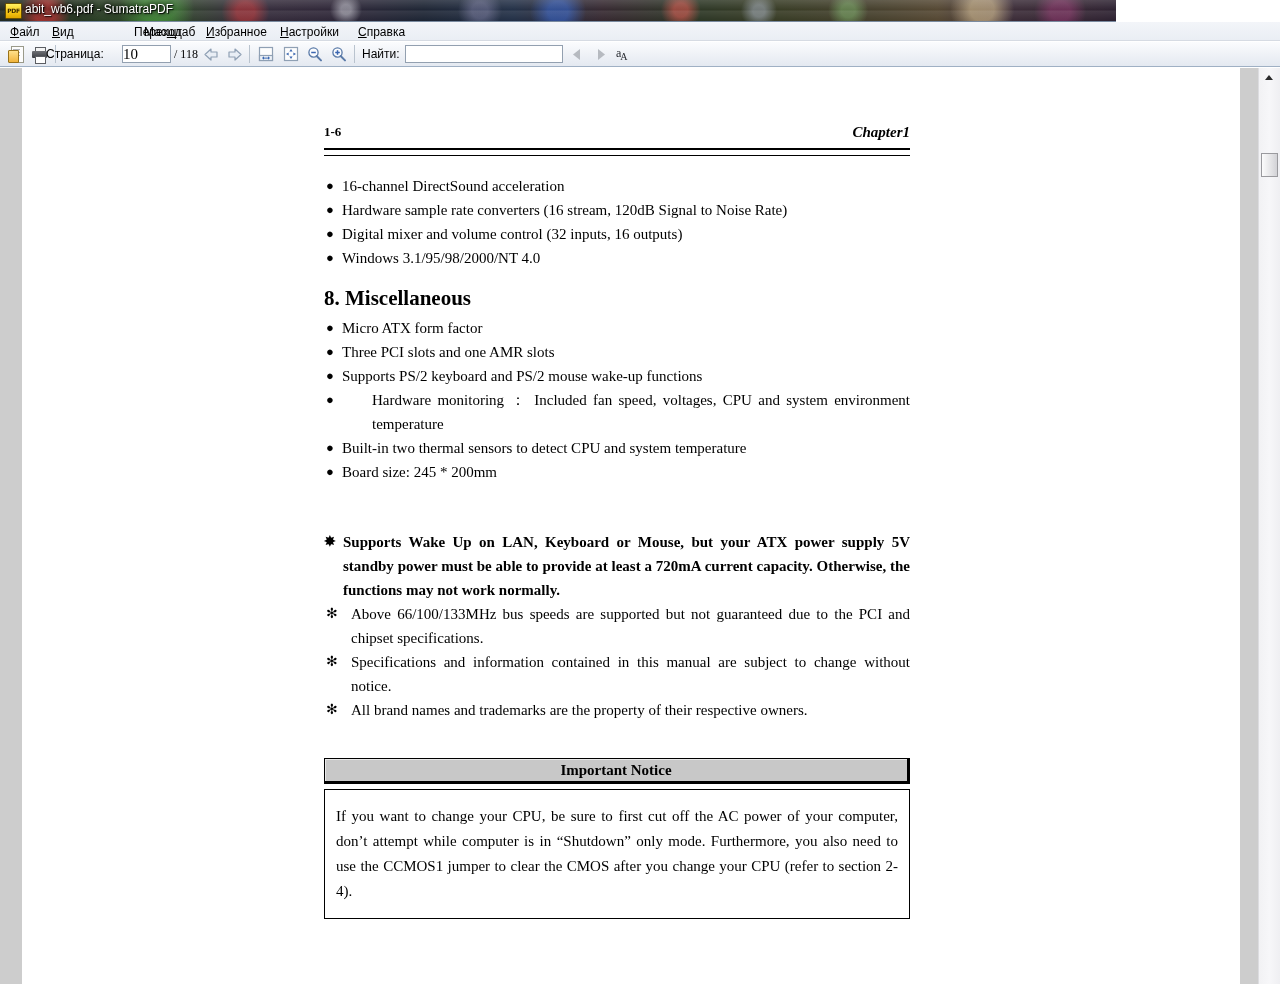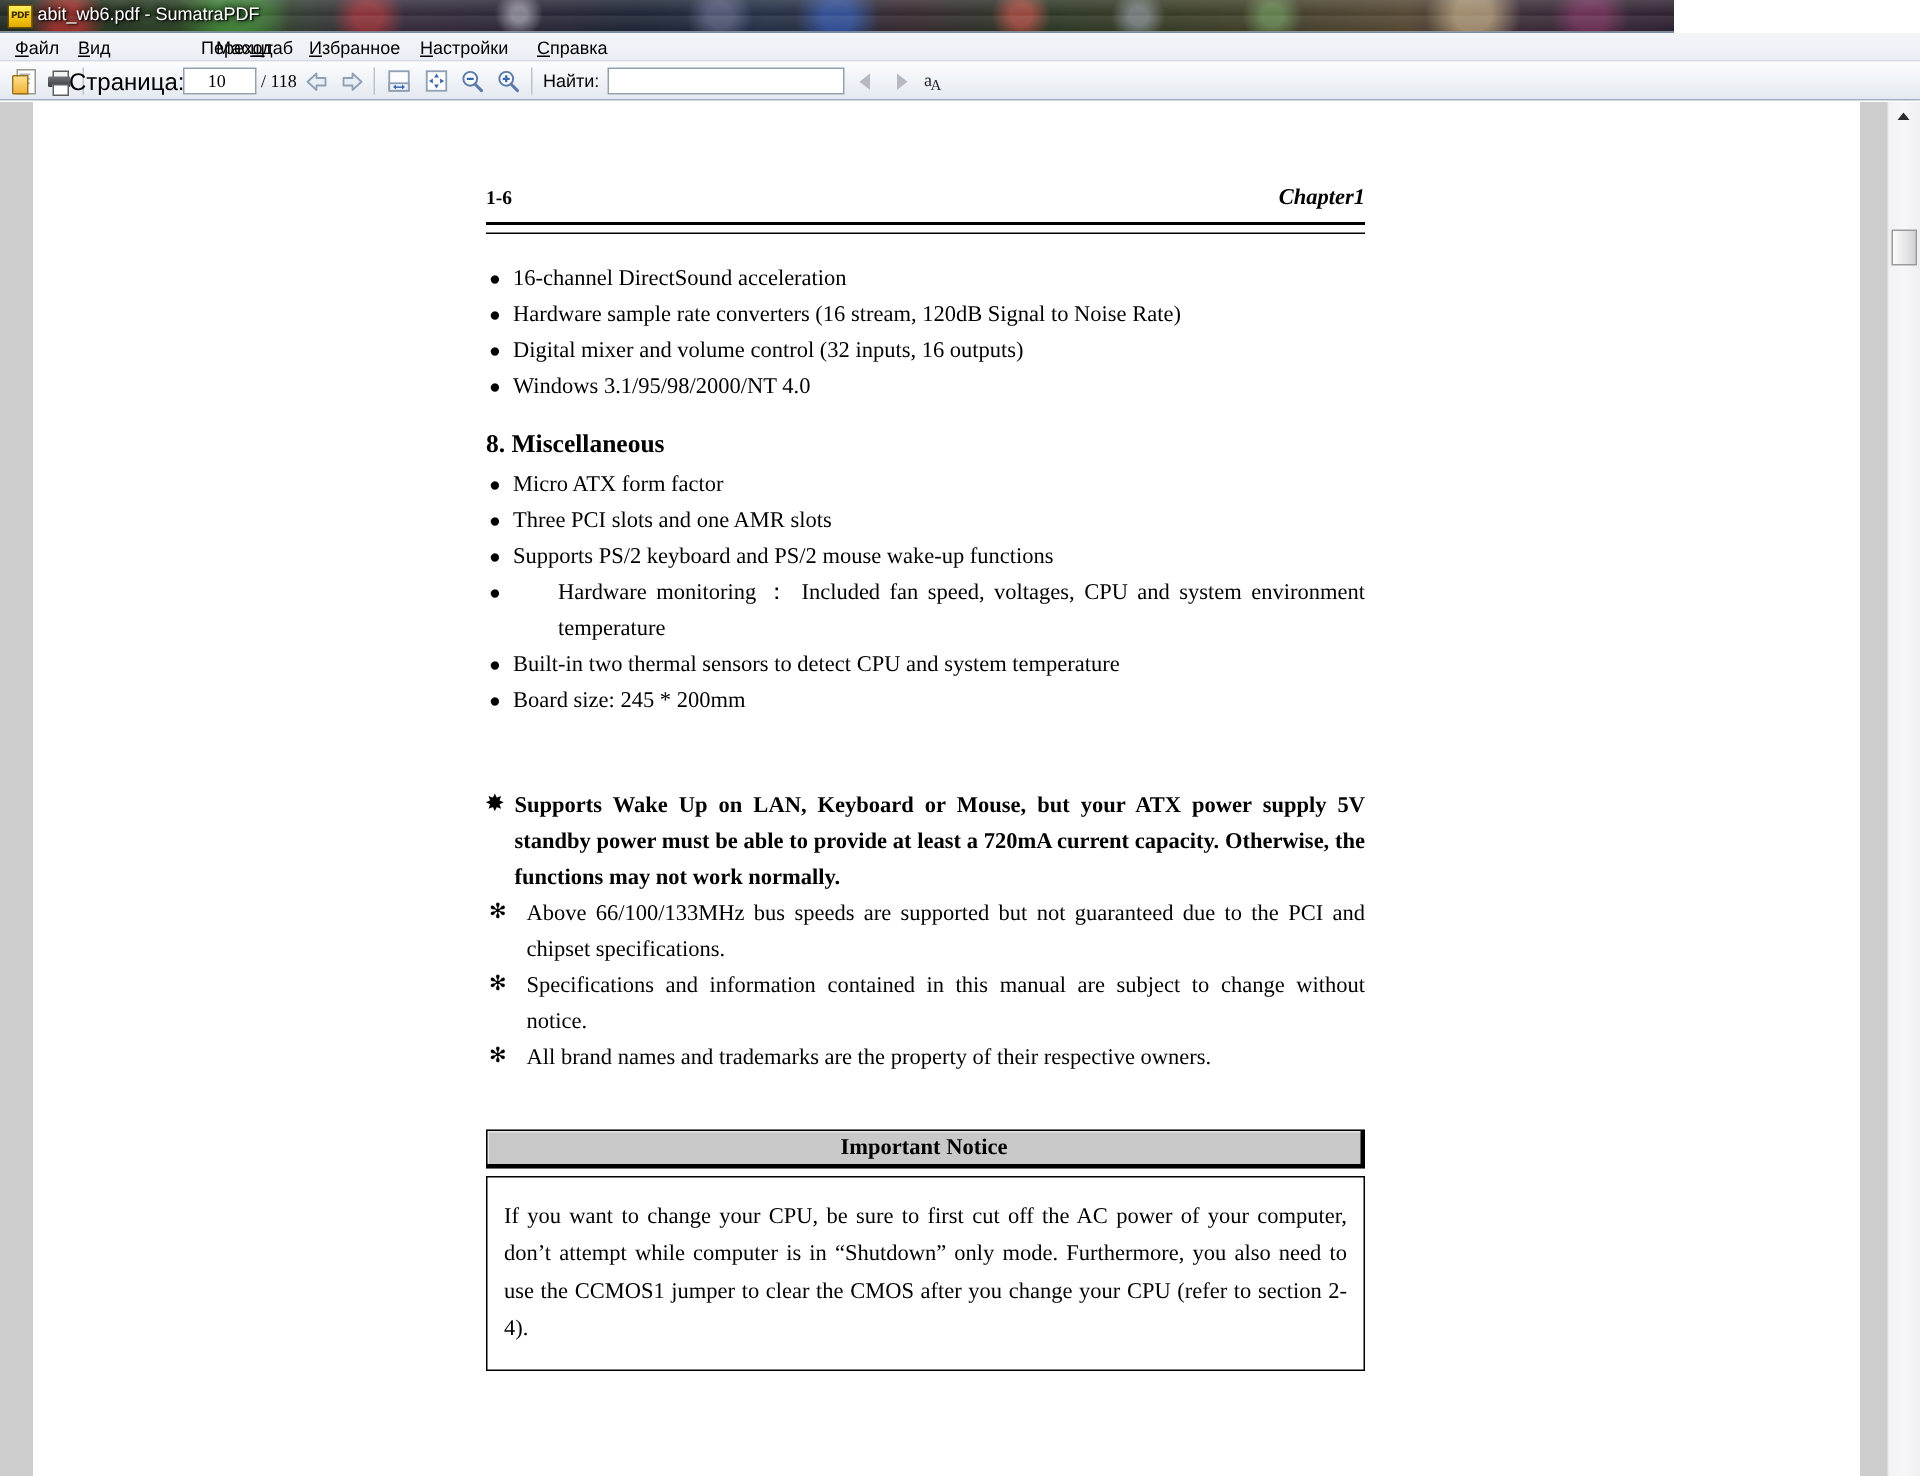"Страница:" #label-page { font-size: 16px -> 12px }
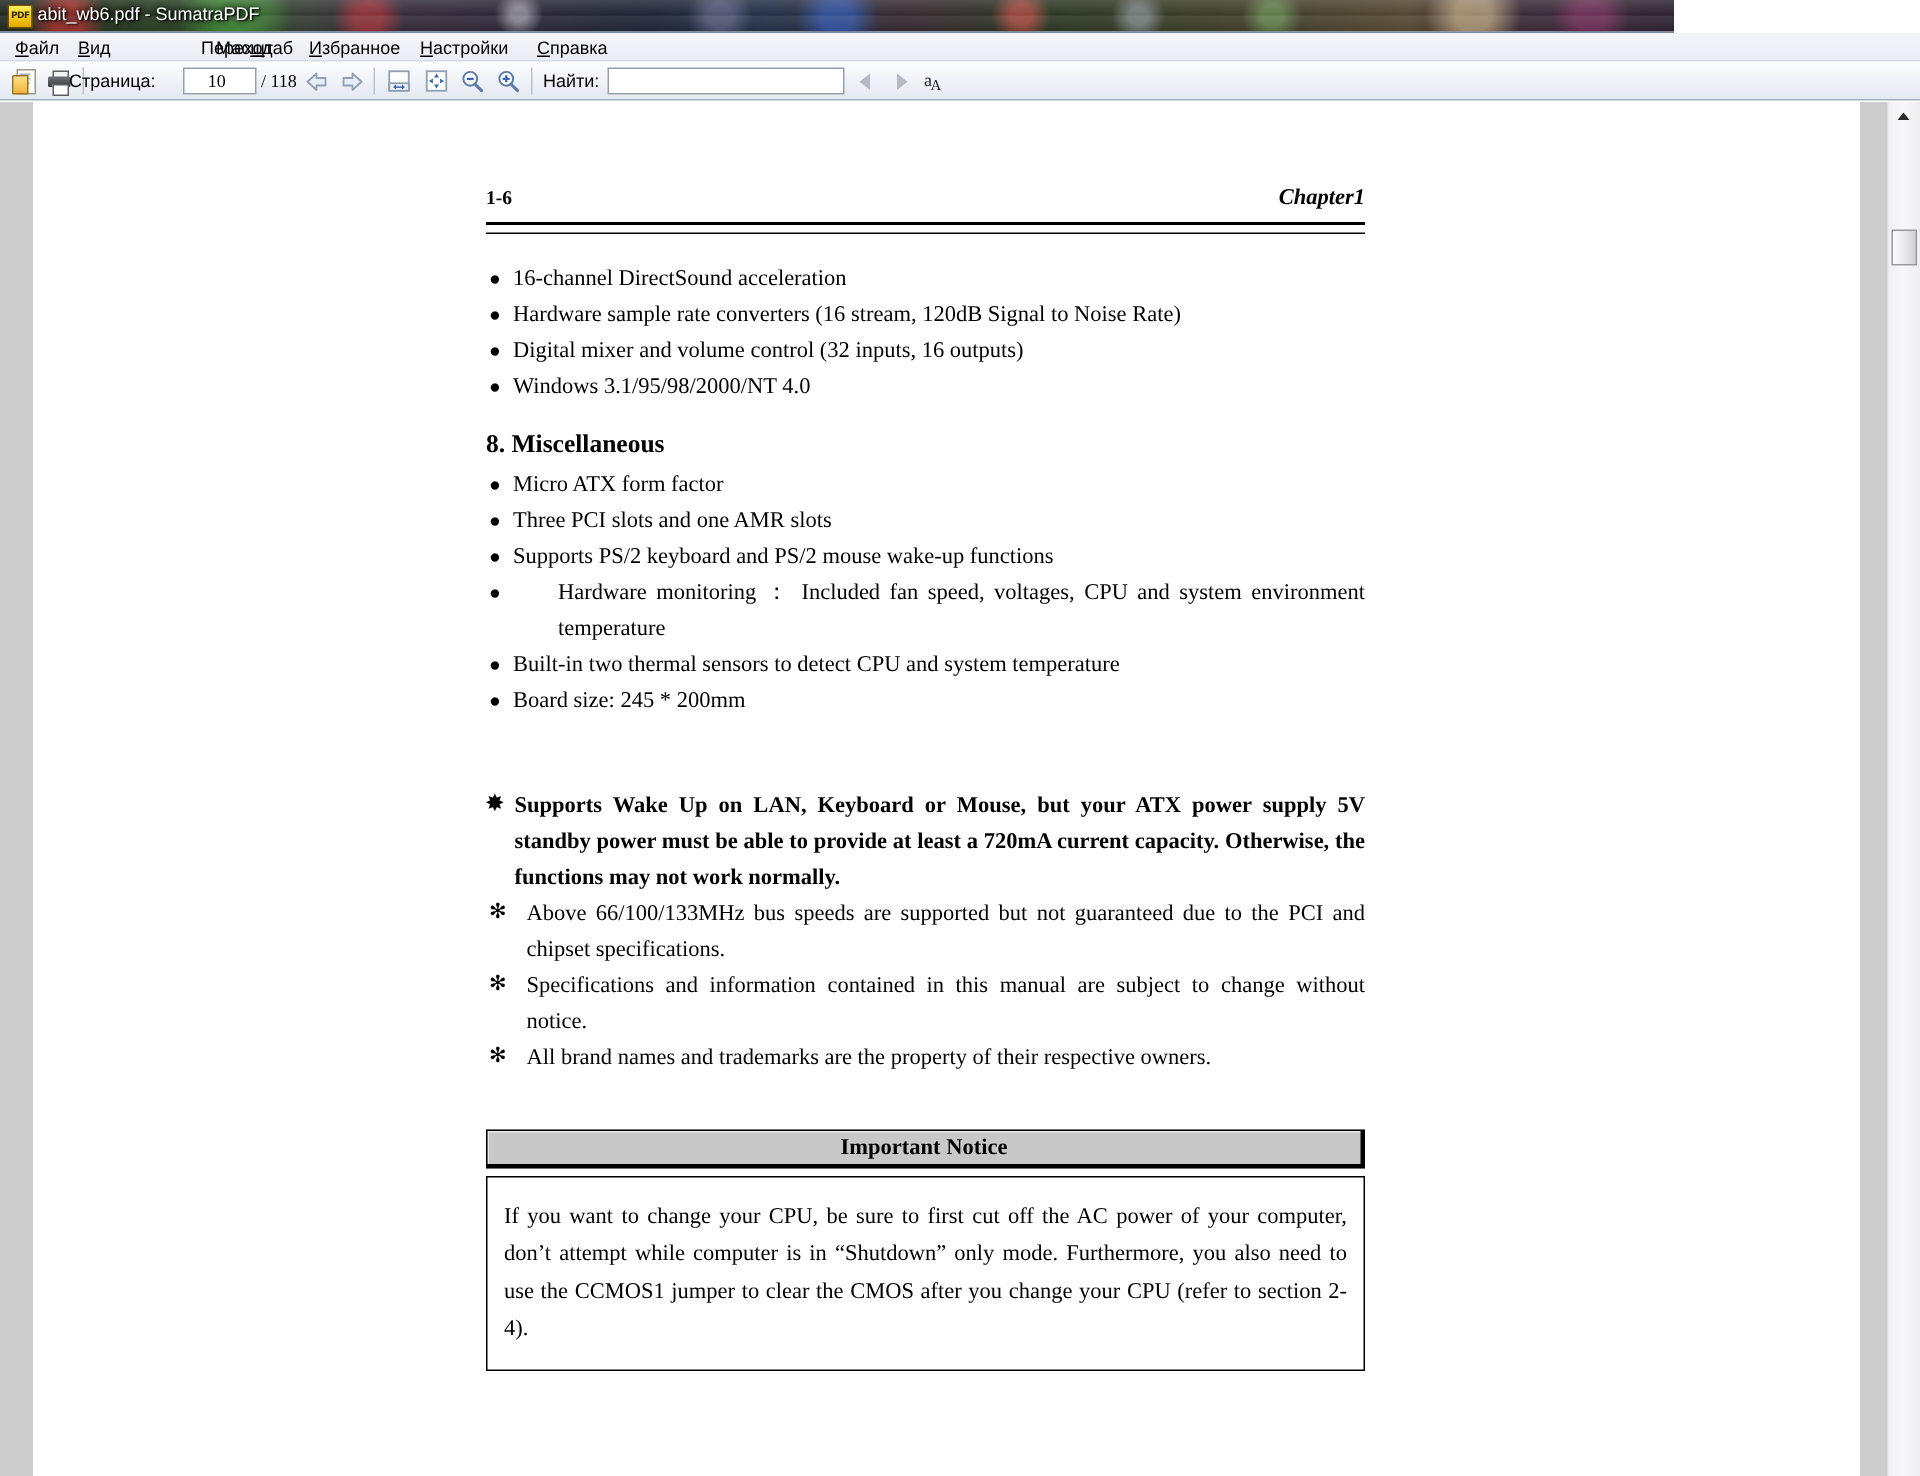"10" #page-input { font-size: 12px -> 15px; text-align: center -> left }
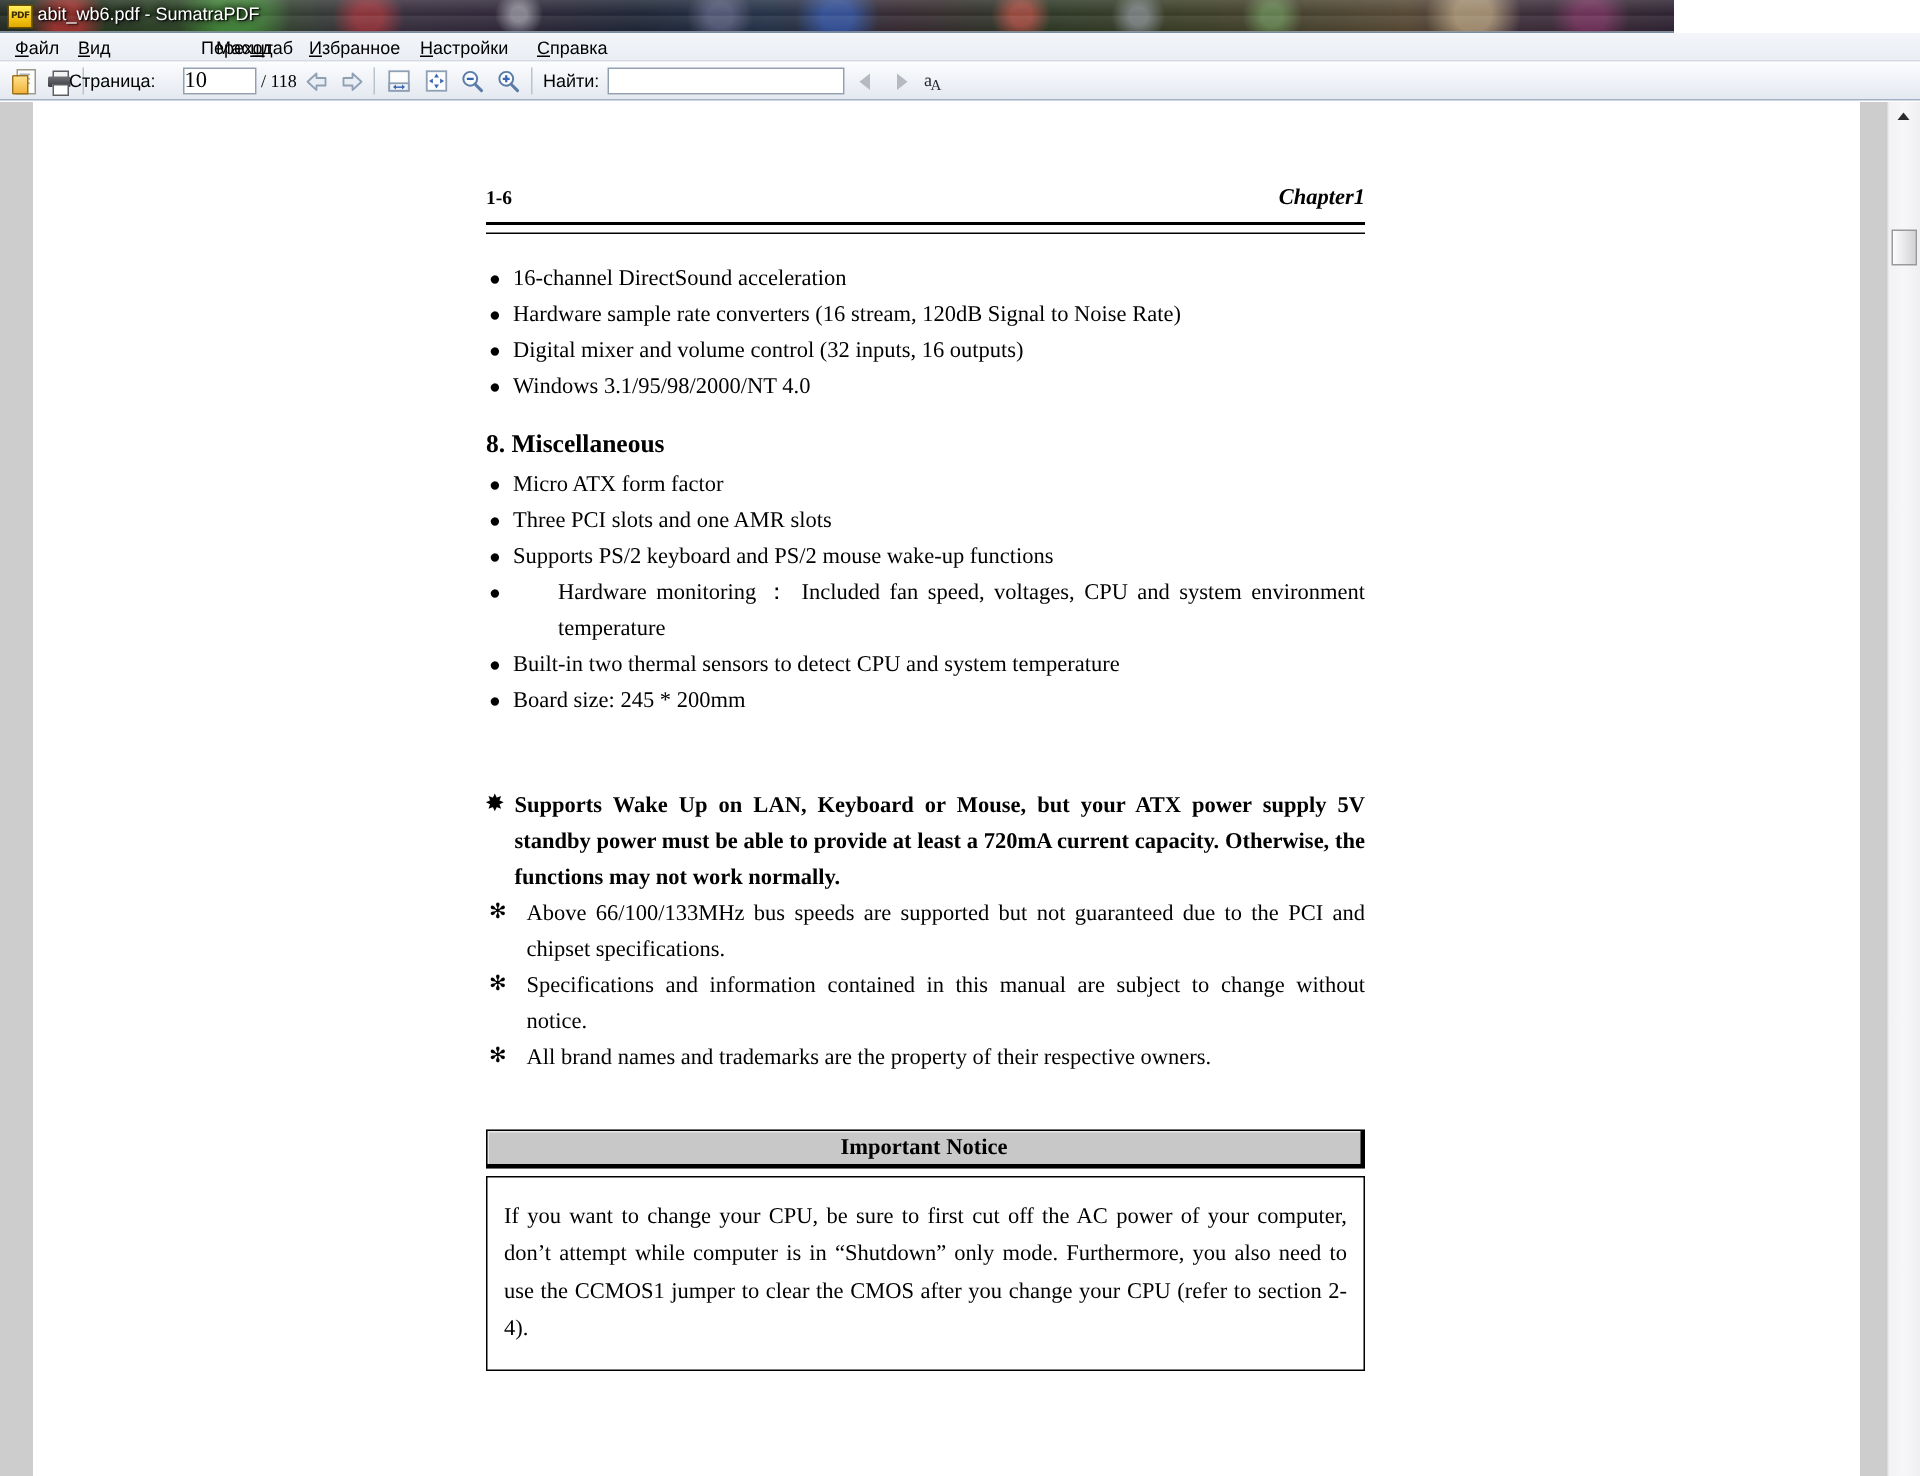"8. Miscellaneous" #sec-heading { font-size: 17px -> 21px }
